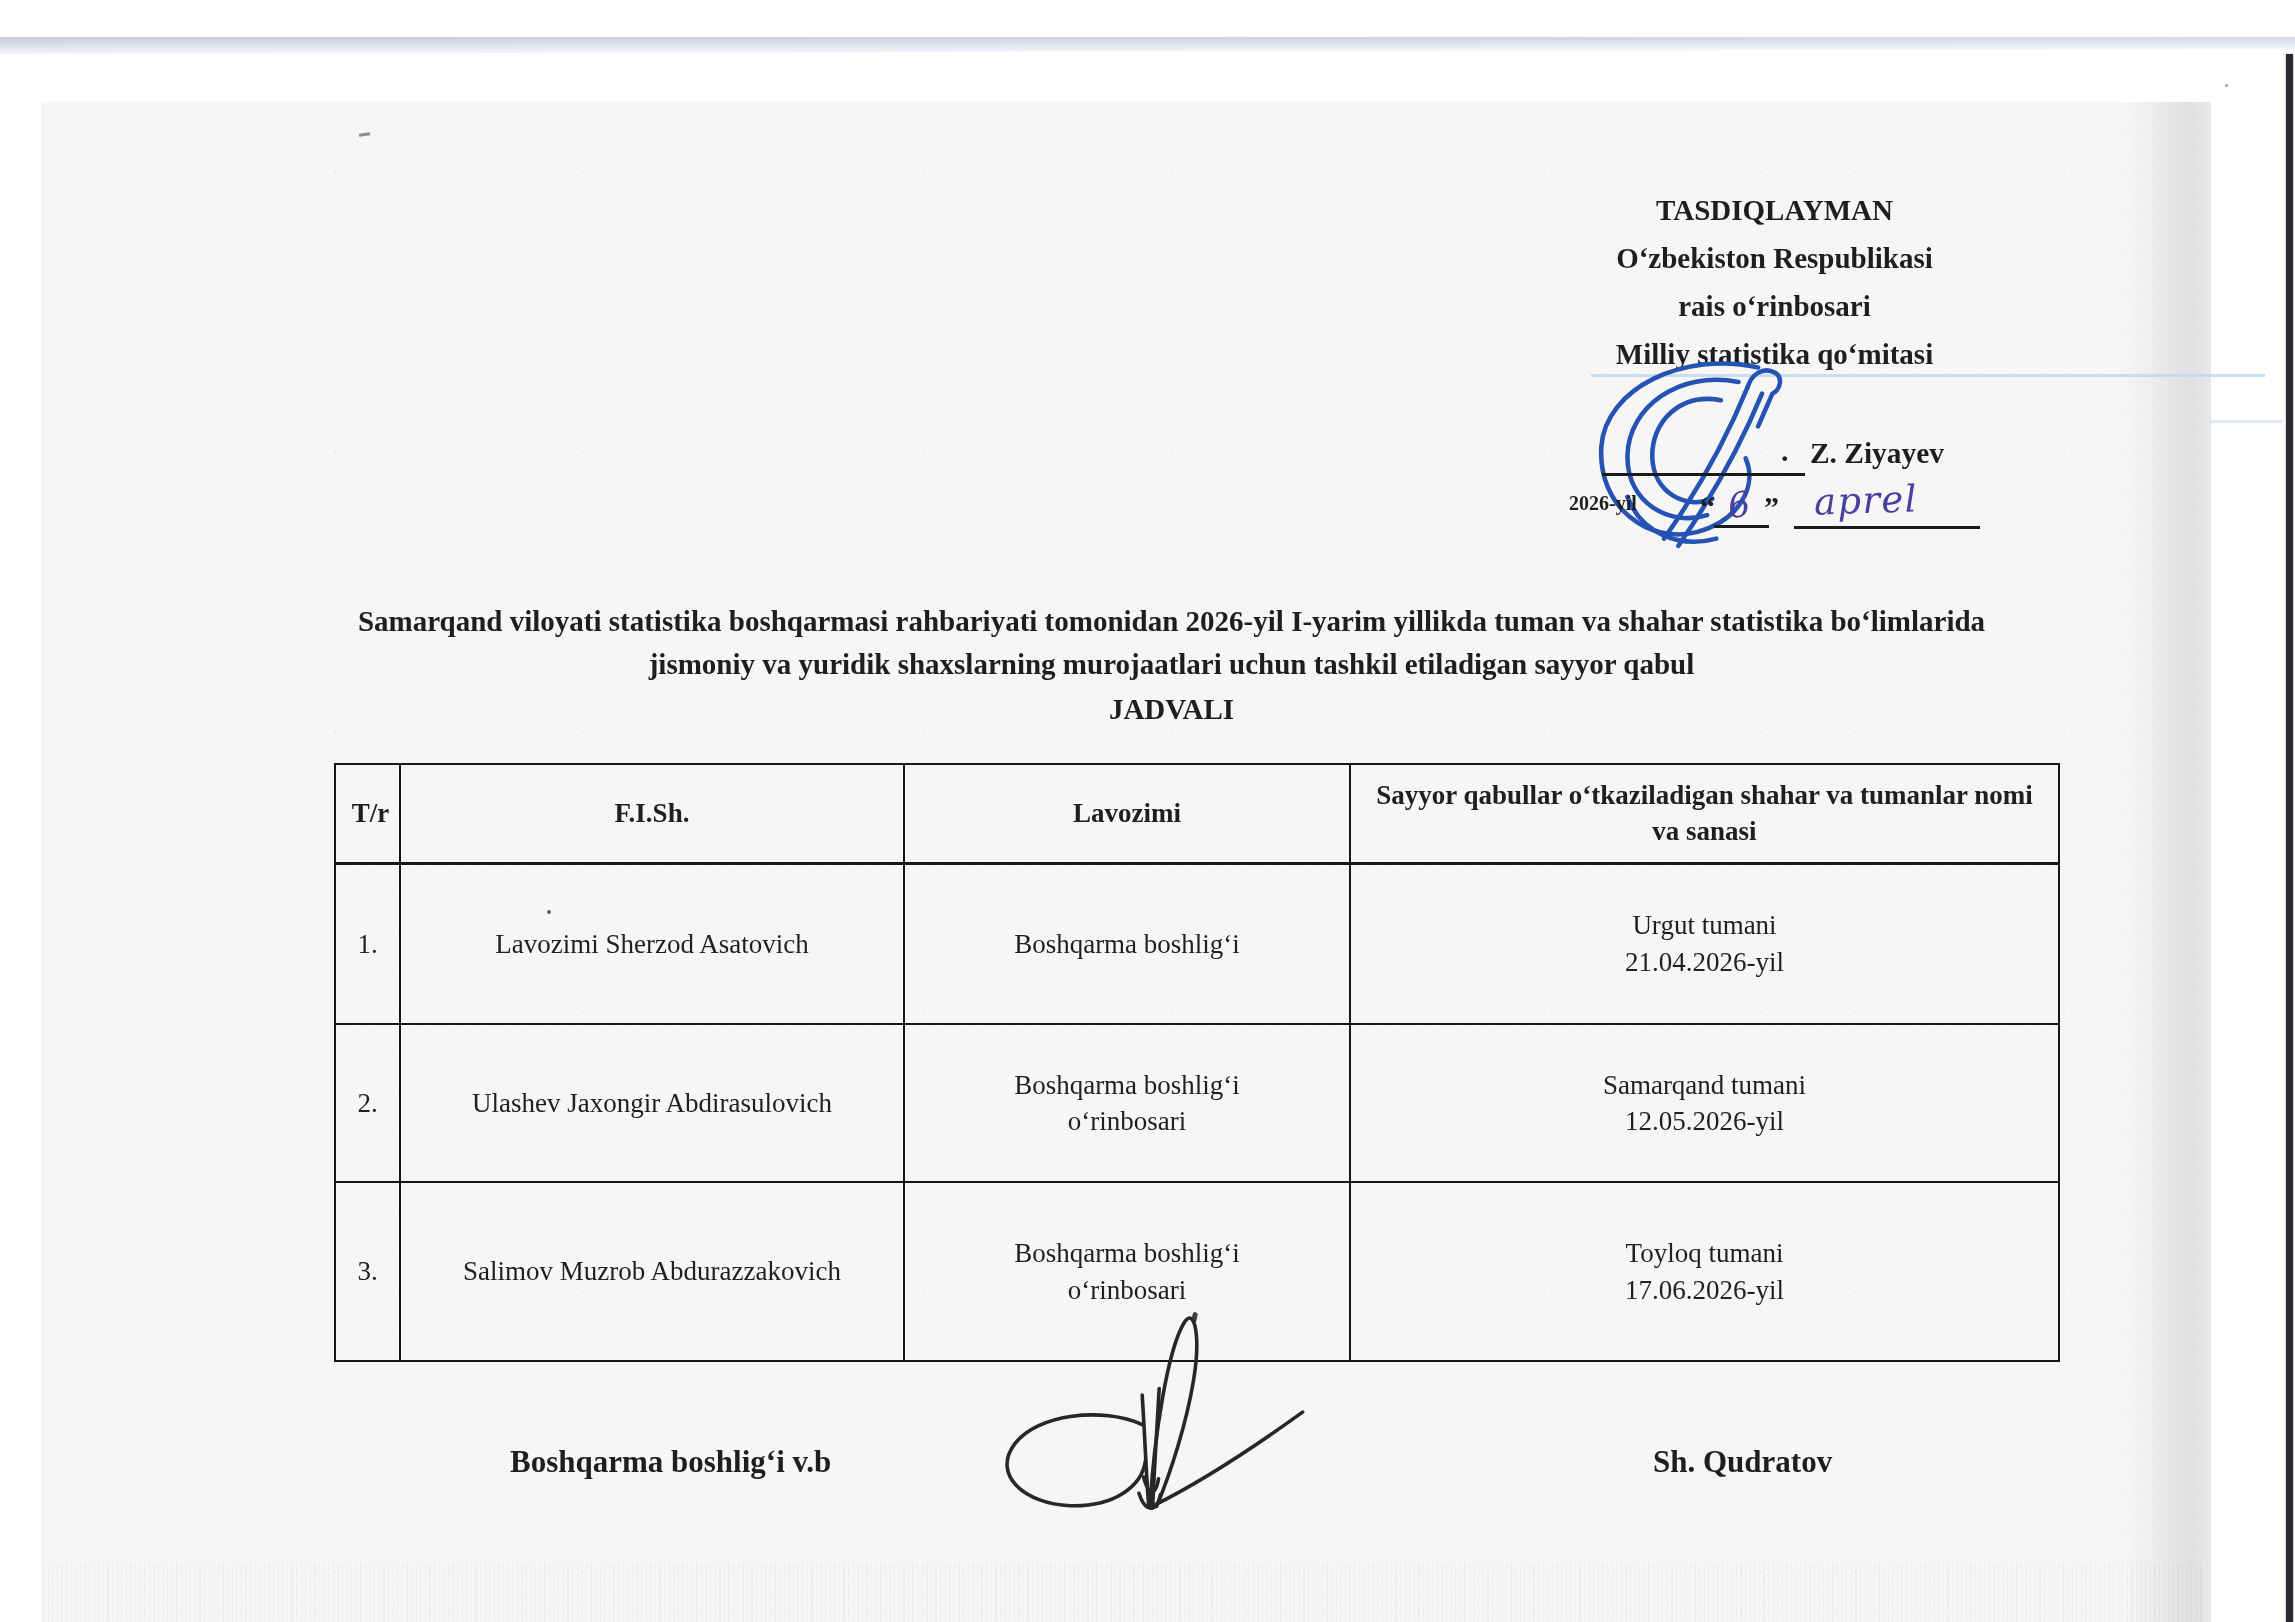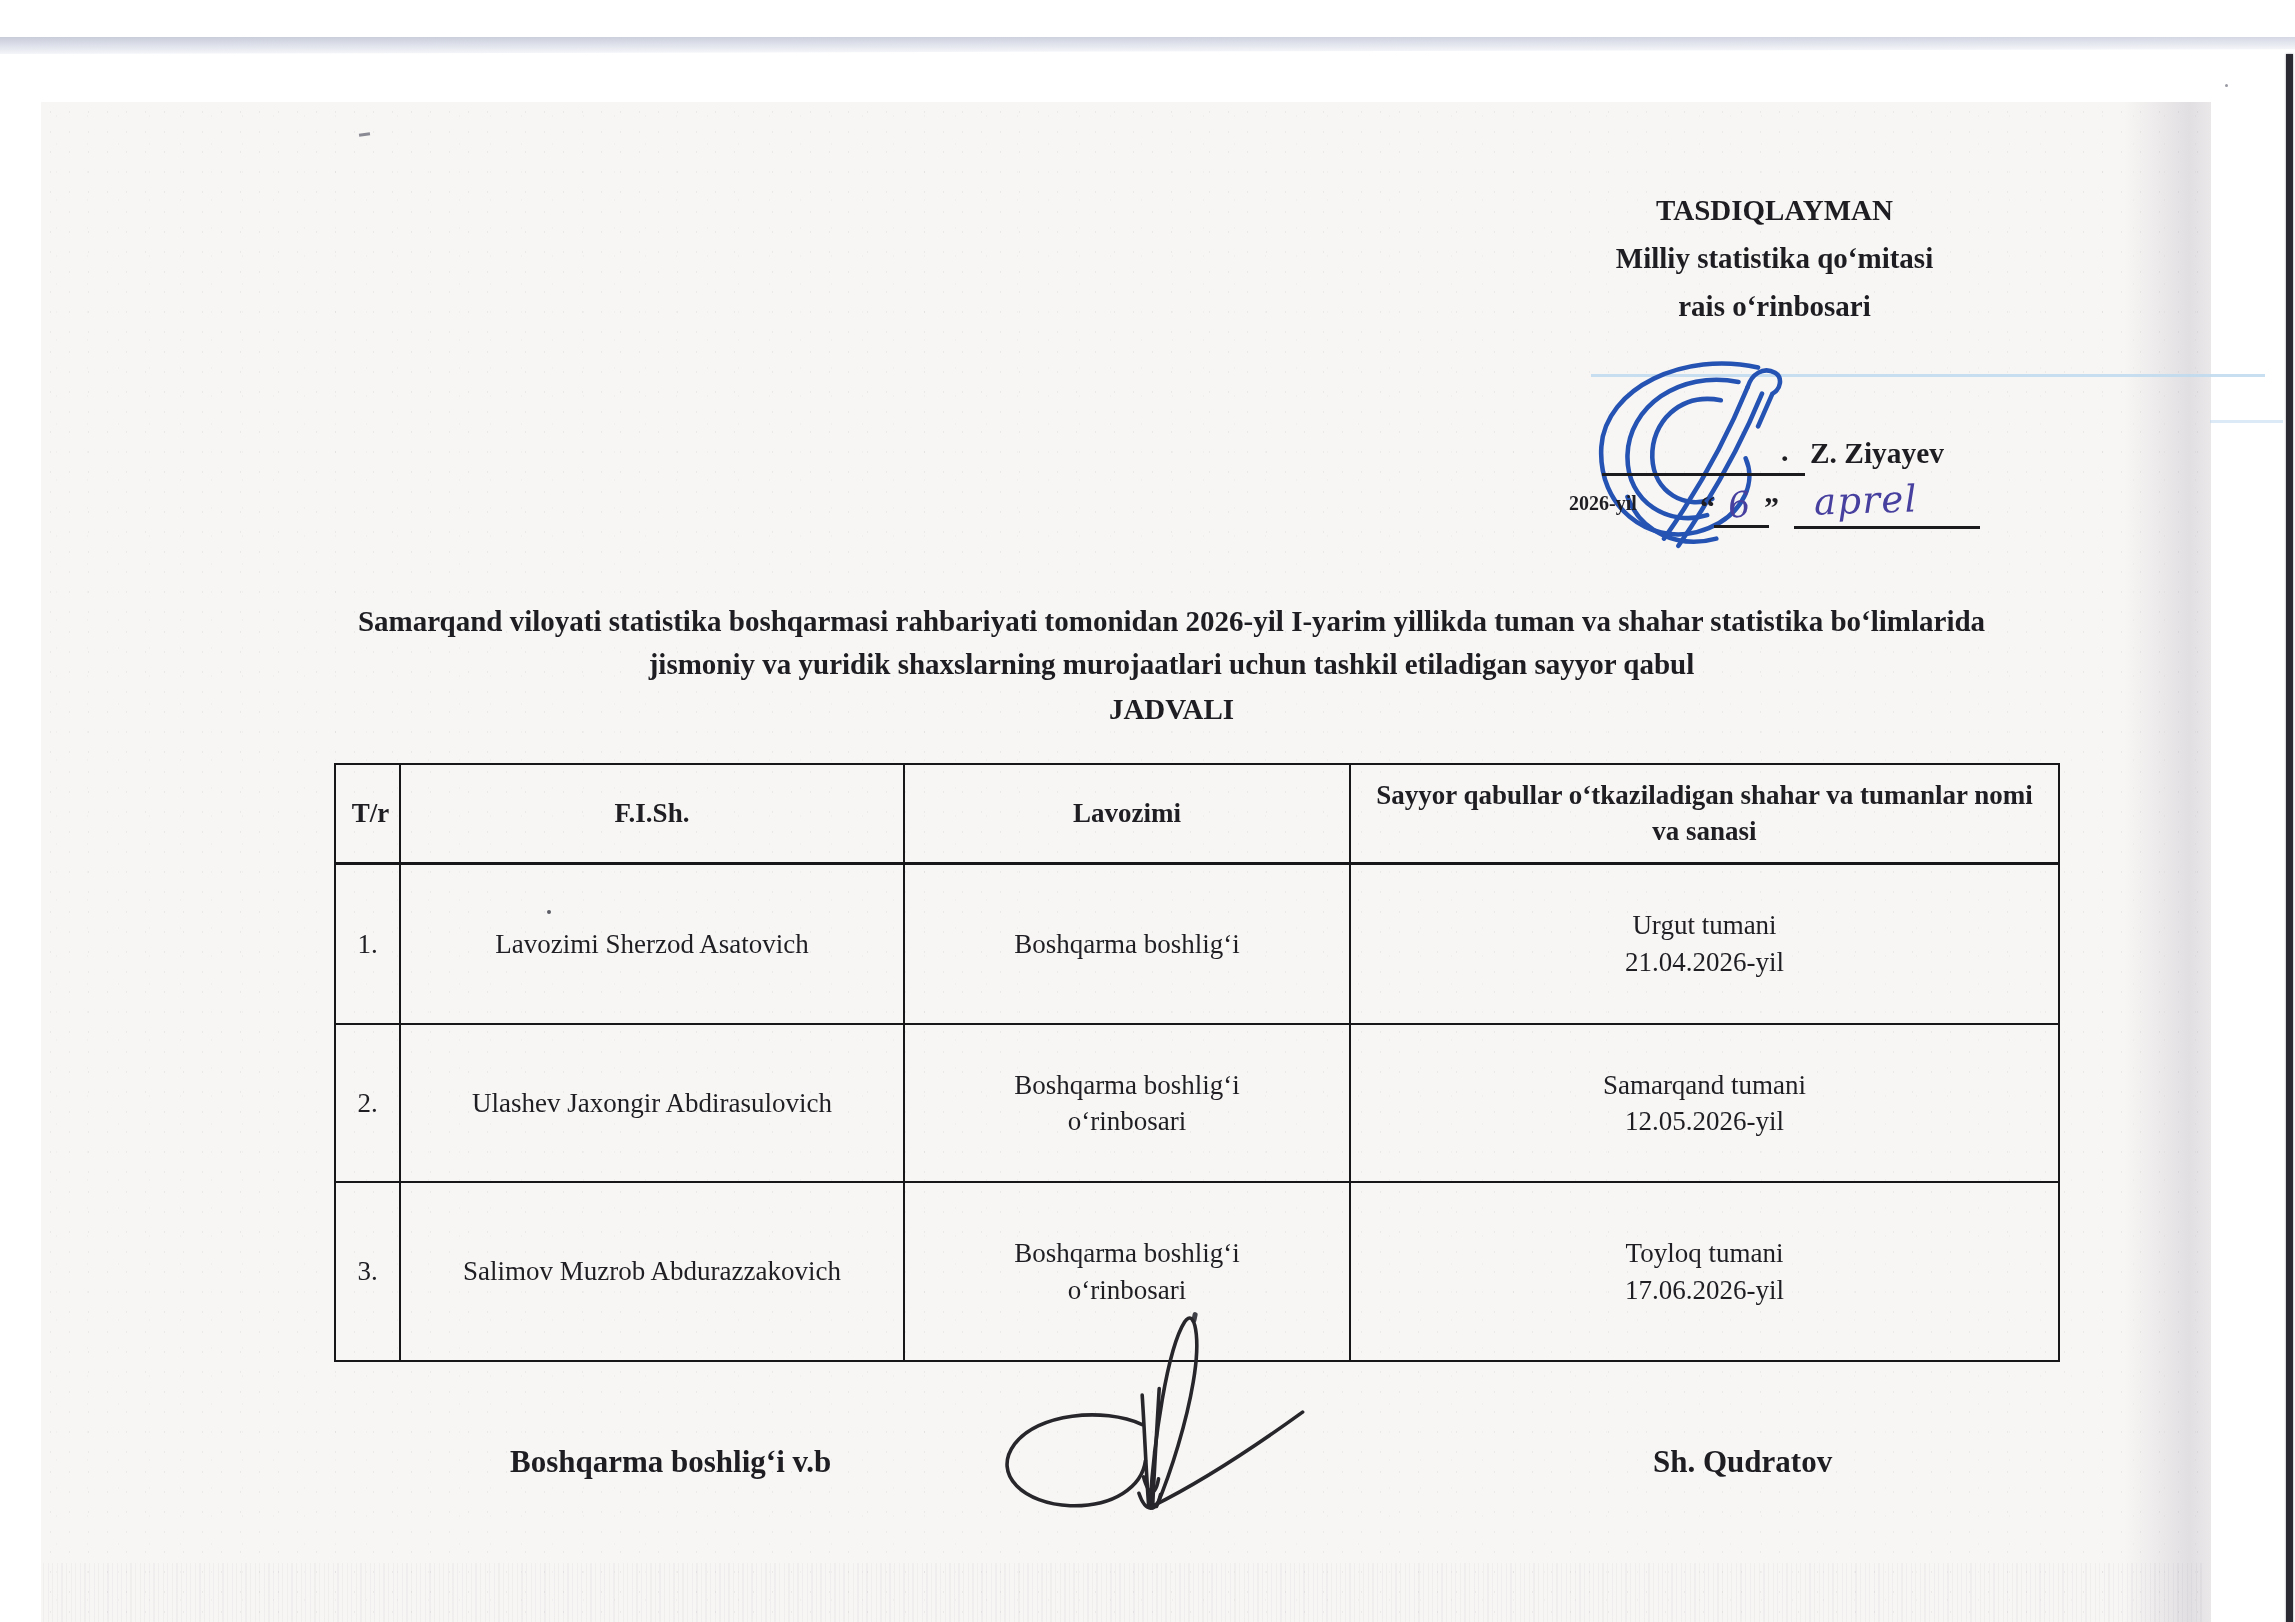"O‘zbekiston Respublikasi" div { html: none -> <div>O‘zbekiston Respublikasi</div> }
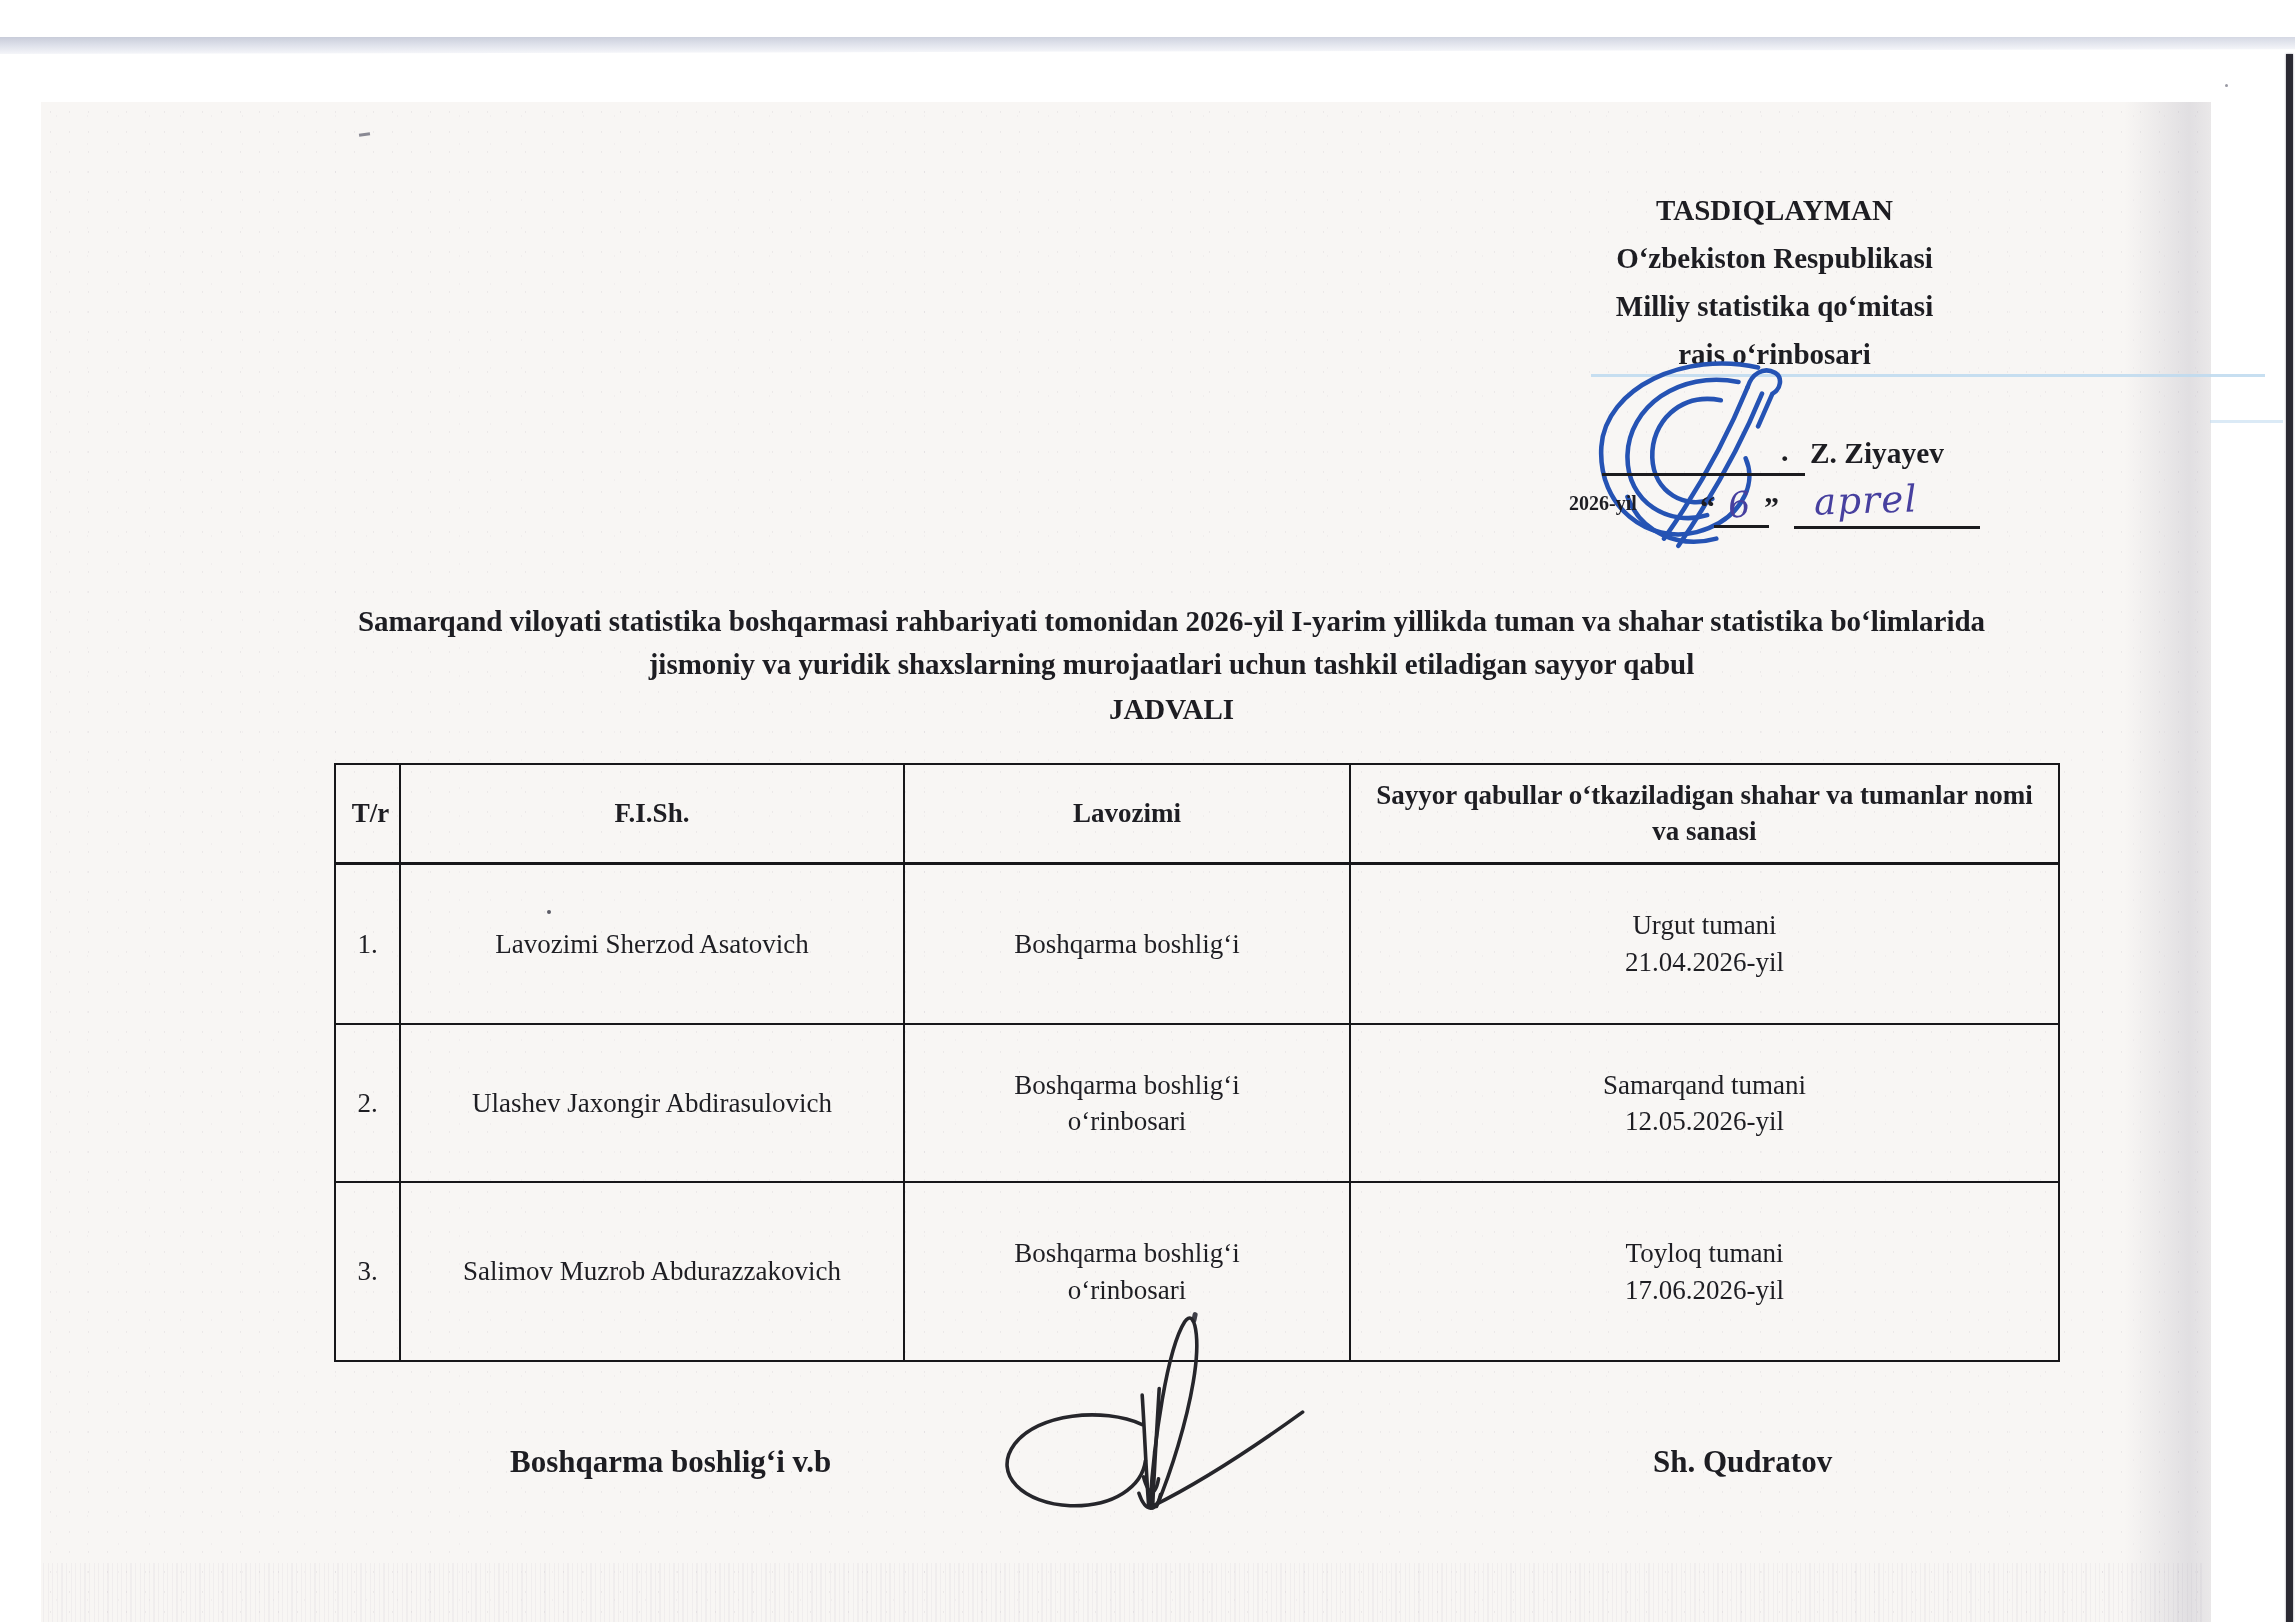"Milliy statistika qo‘mitasi" div { order: before "rais o‘rinbosari" -> after "rais o‘rinbosari" }
